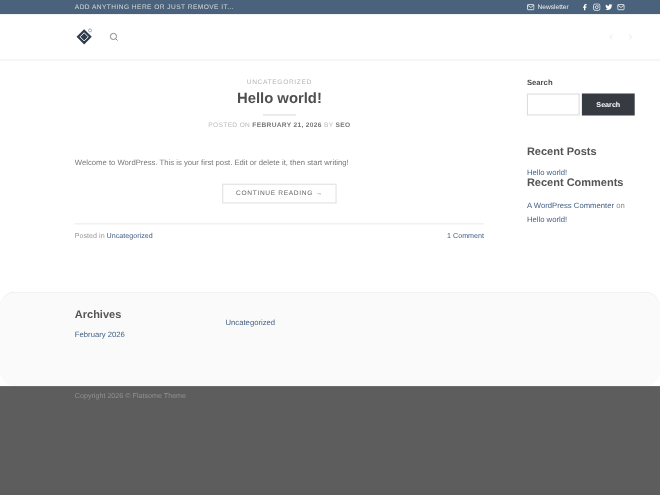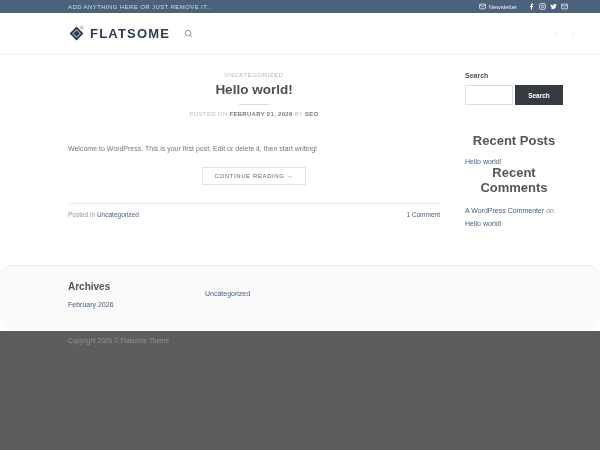"FLATSOME" span.logo-text { html: <span>FLATSOME</span> -> none }
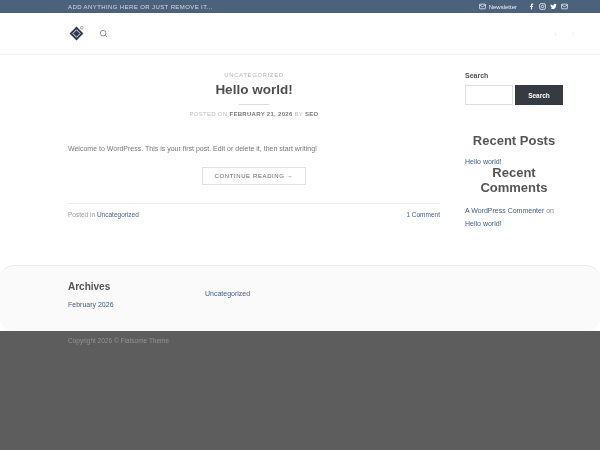"Hello world!" .content-band .container { gap: 25px -> 39px }
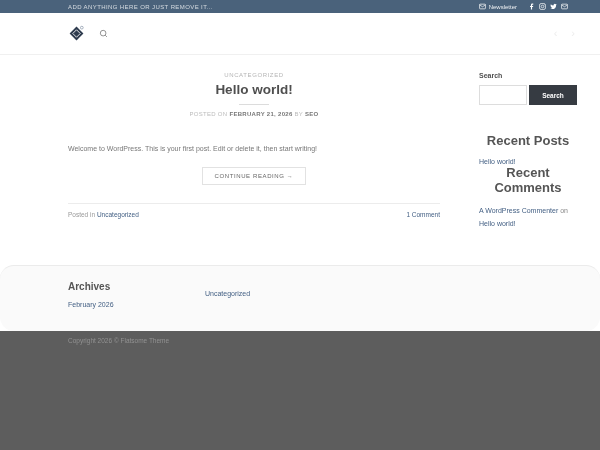"Recent Posts" .widget-title { font-size: 13px -> 10px; text-align: center -> none }
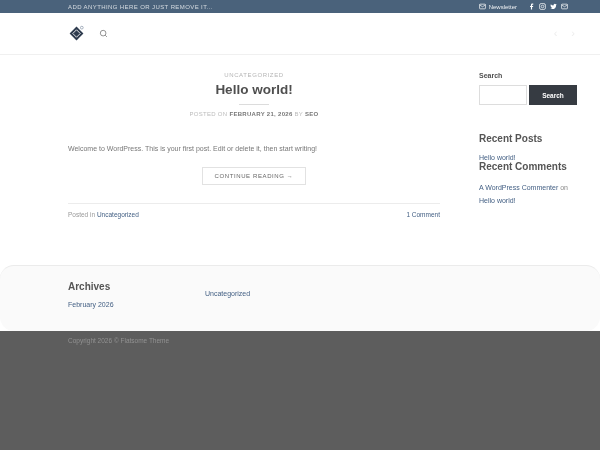"Archives" .footer-widgets { height: 66px -> 86px }
